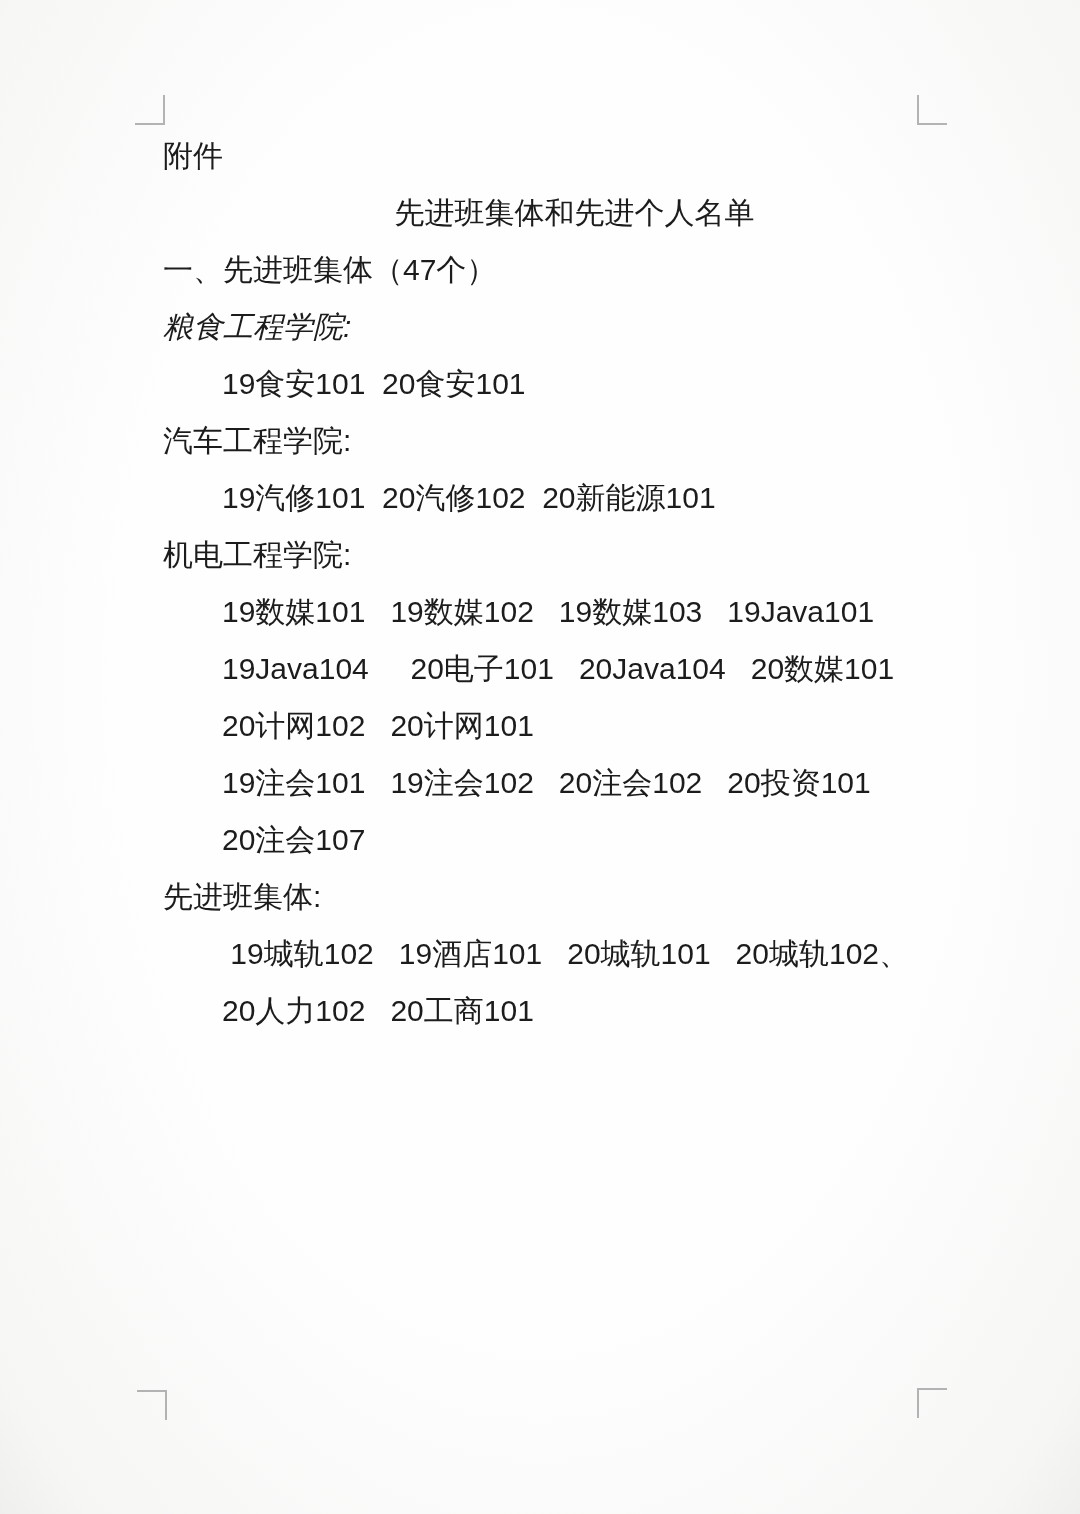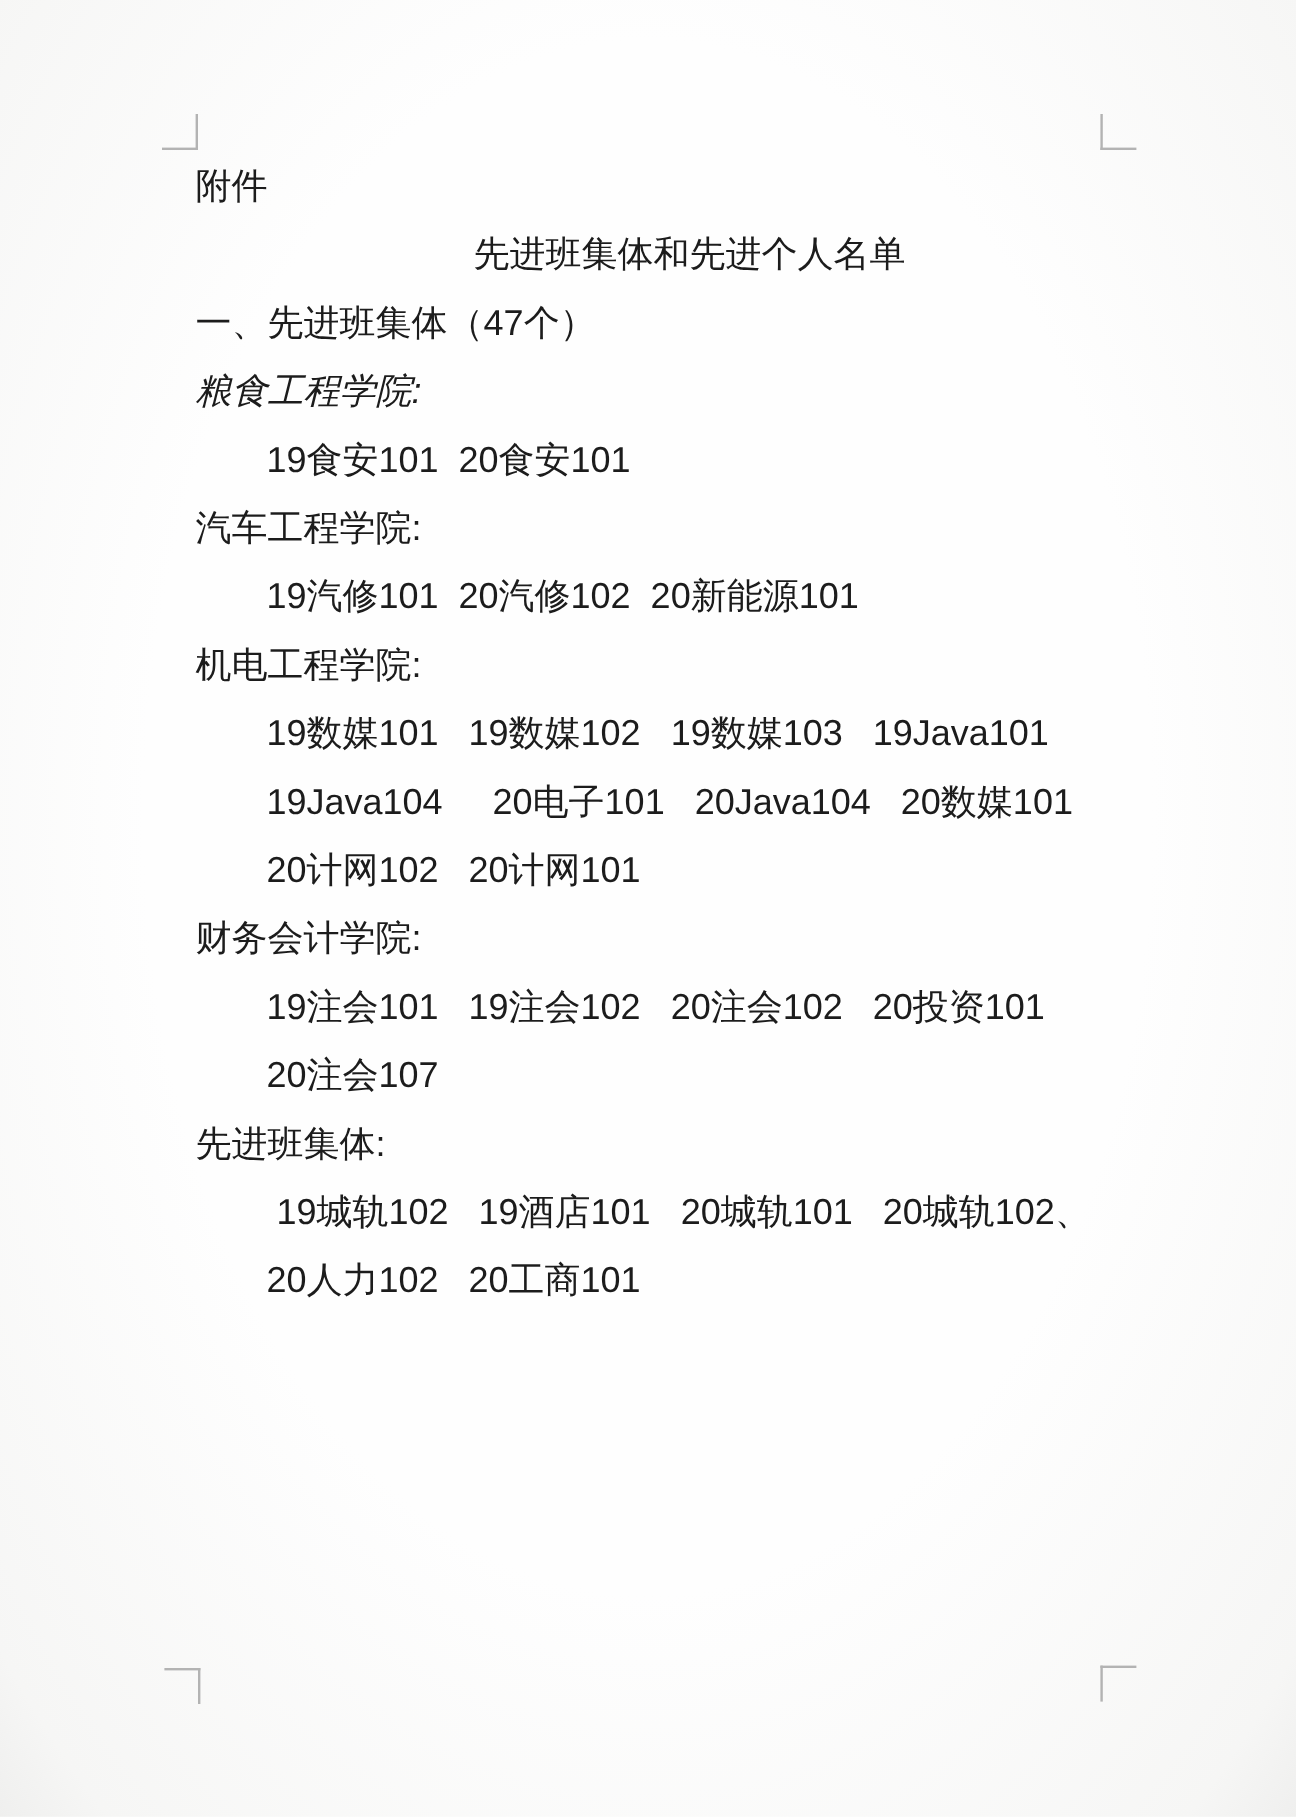"财务会计学院:" p.college { html: <p>财务会计学院:</p> -> none }
